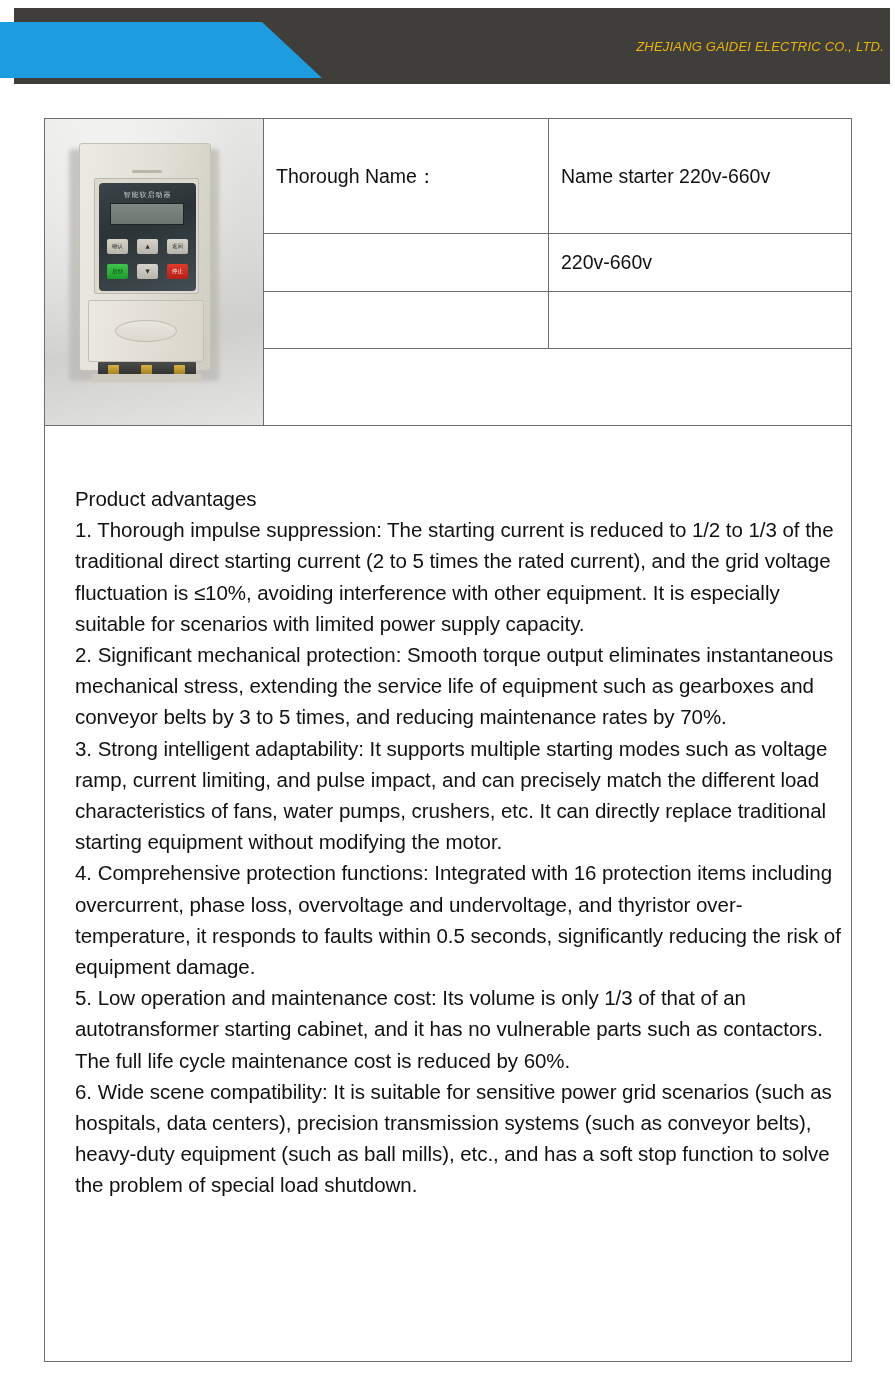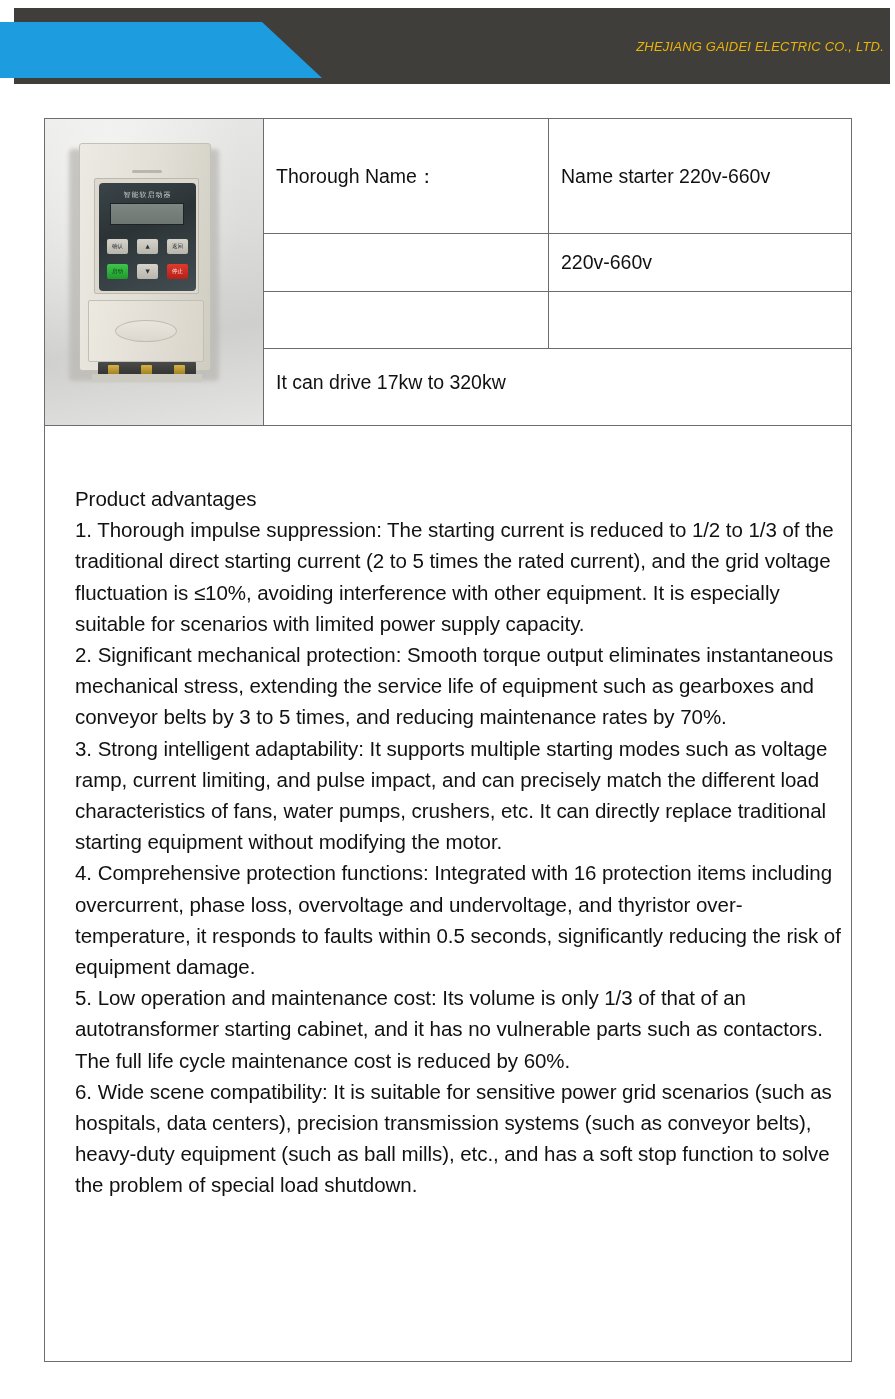"It can drive 17kw to" div.cell { html: <div> <span>It can drive 17kw to 320kw</span> </div> -> none }
